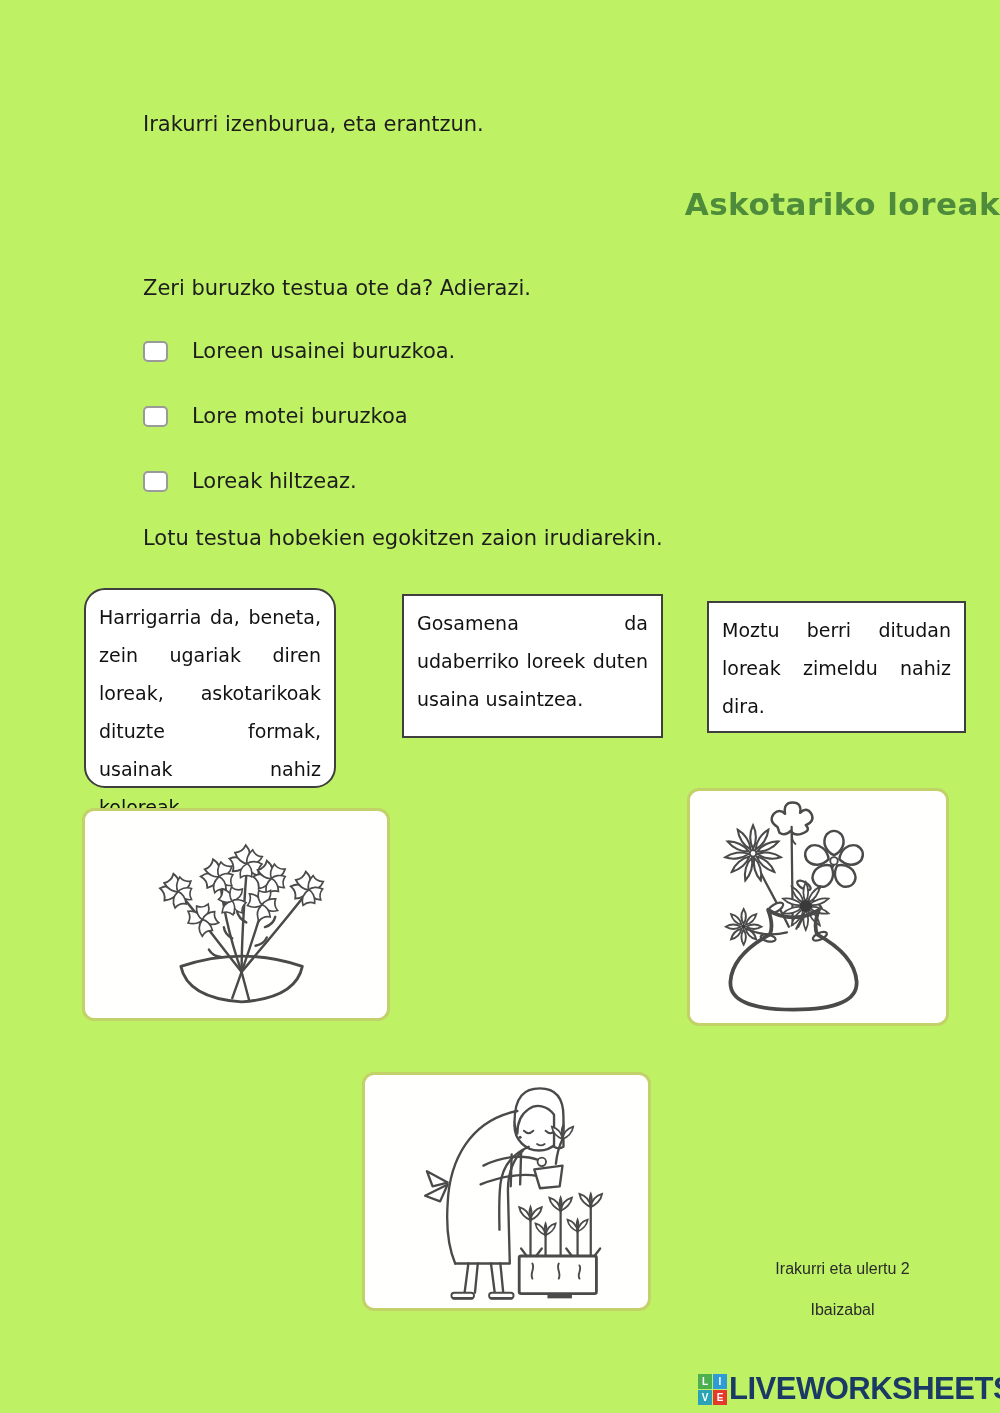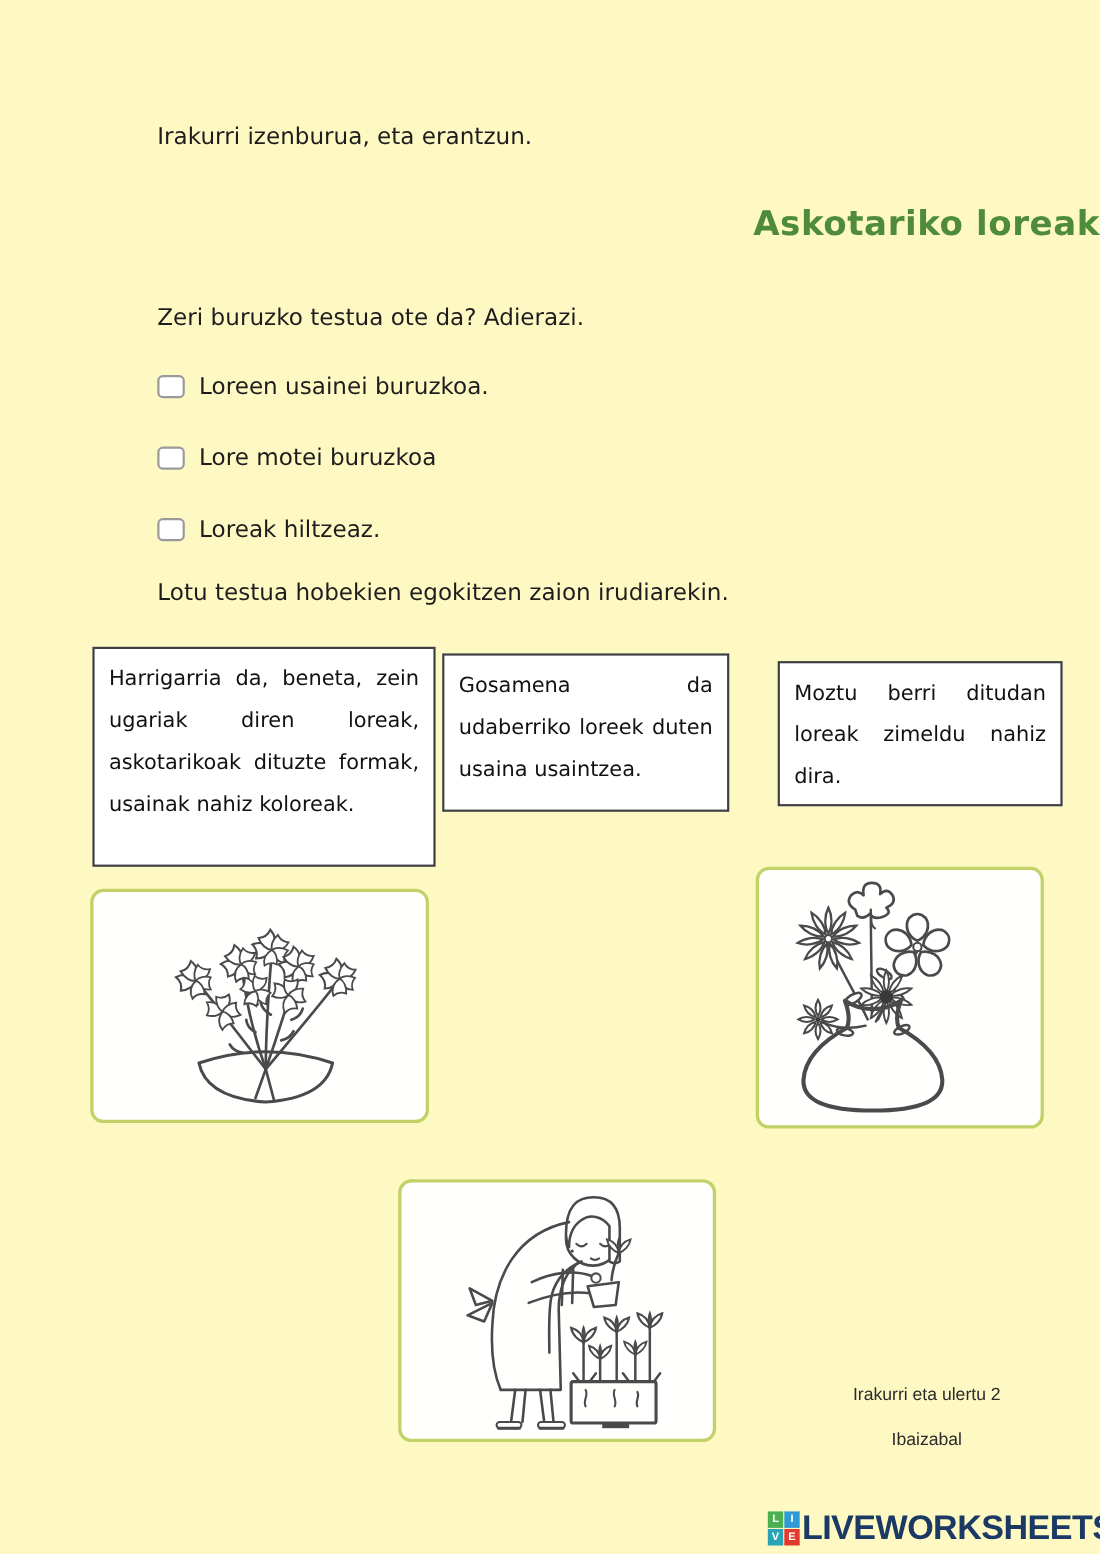"Irakurri izenburua, eta erantzun." .page { background: #fef9c3 -> #bef264 }
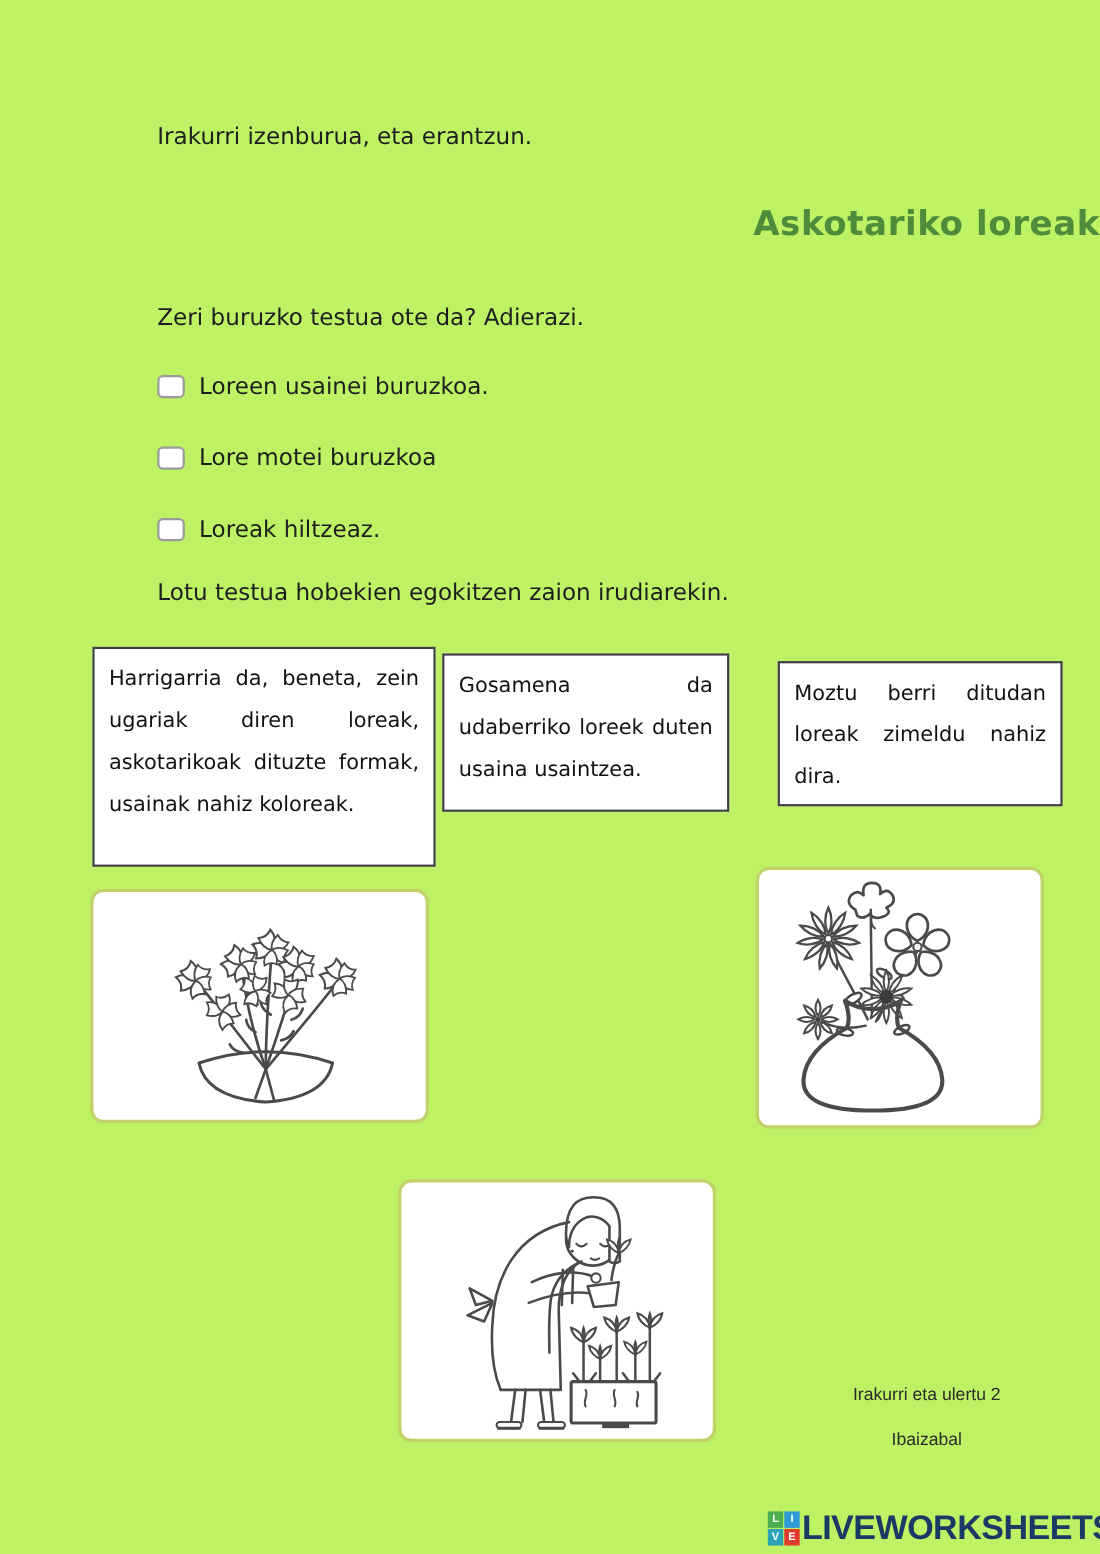"Loreen usainei buruzkoa." .opt { gap: 13px -> 24px }
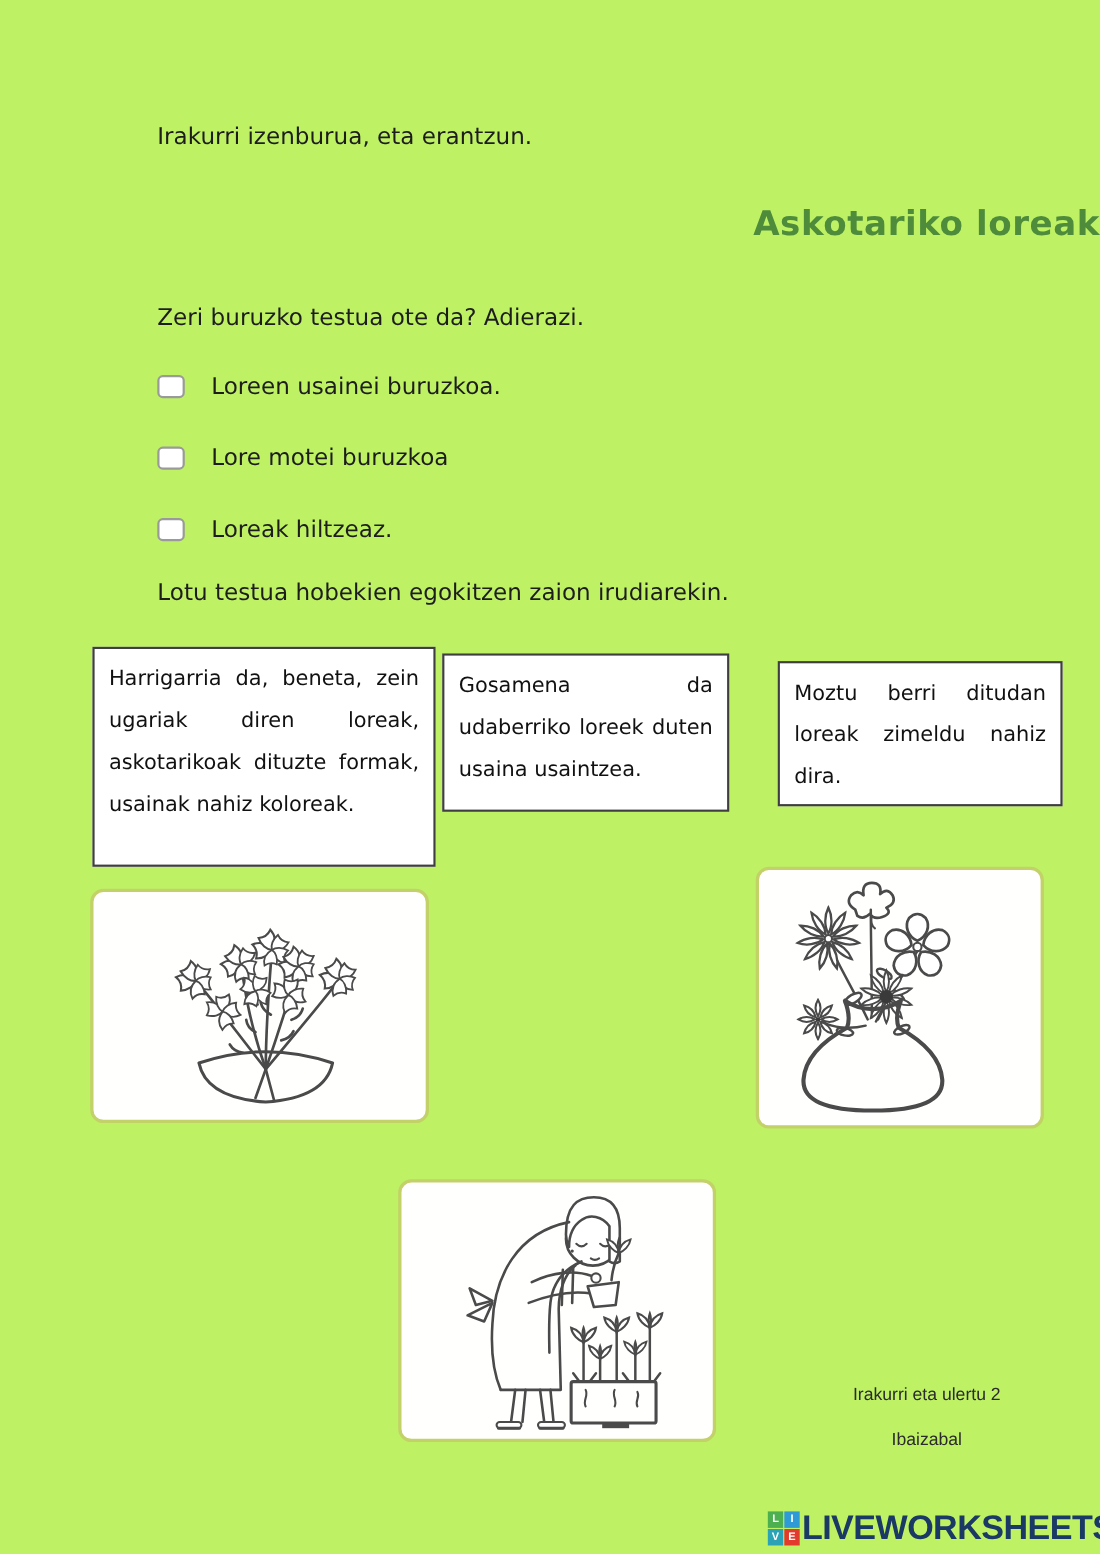"Harrigarria da, beneta, zein ugariak" .tcard1 { border-radius: none -> 21px; width: 312px -> 252px }
